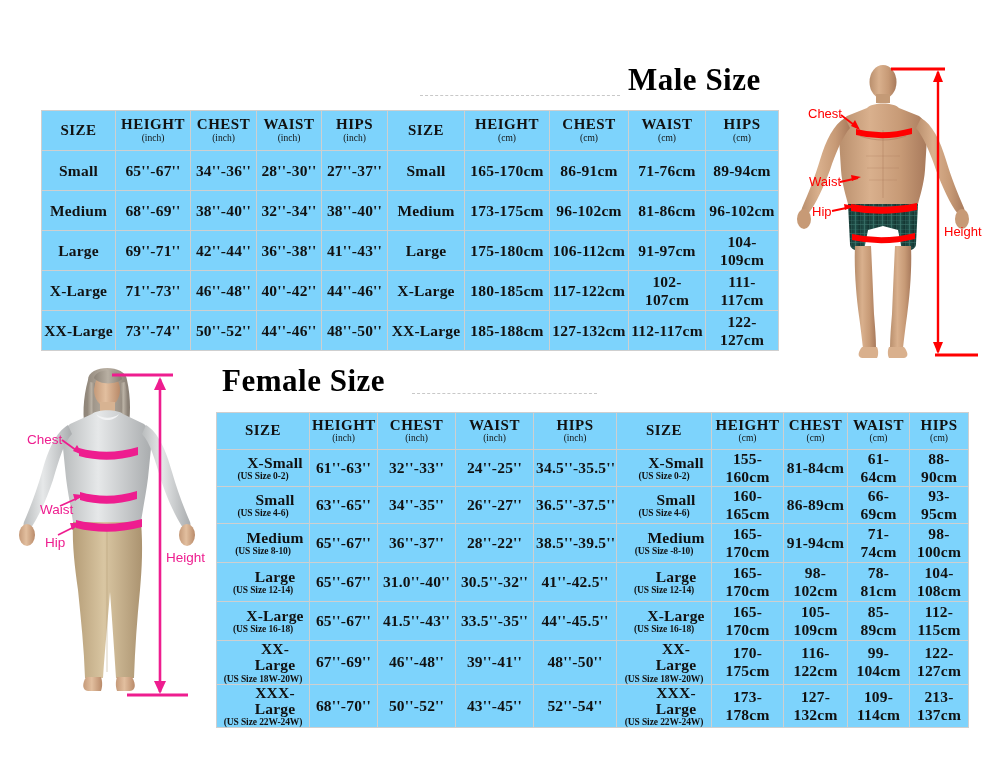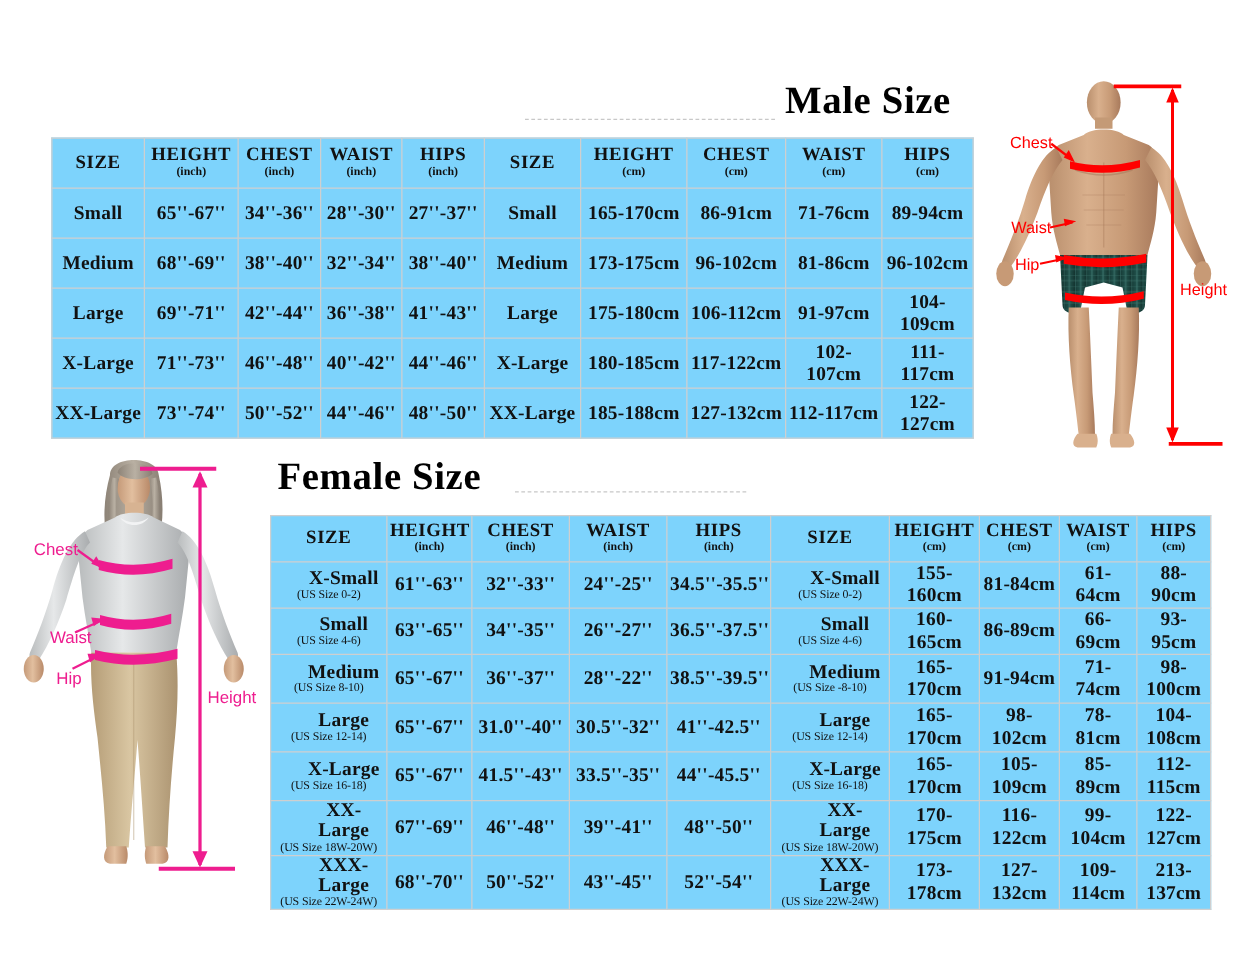"(inch)" table.size-table th .unit { font-weight: bold -> normal }
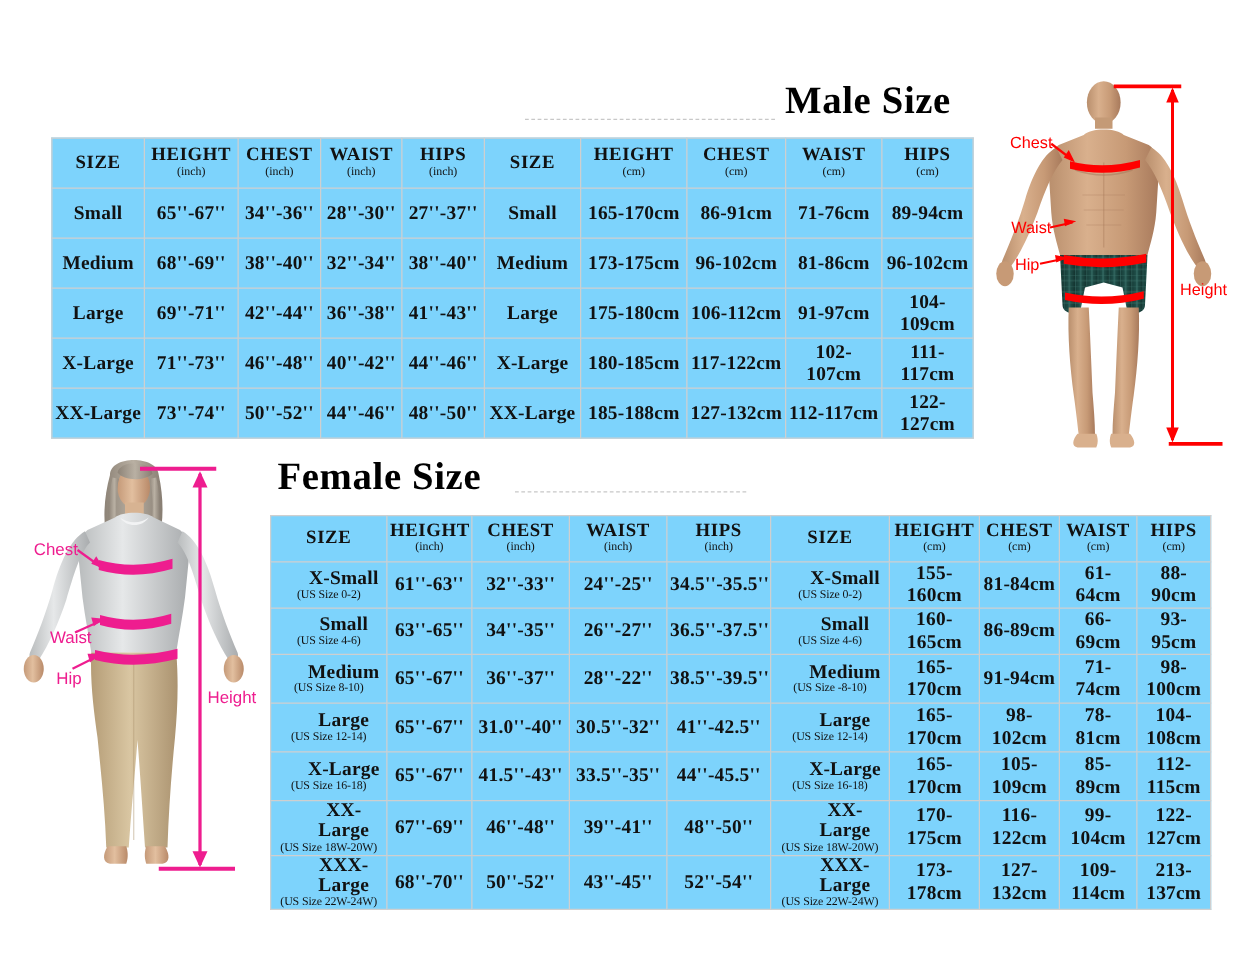"(US Size 0-2)" td.size-cell .ussize { font-weight: normal -> bold }
